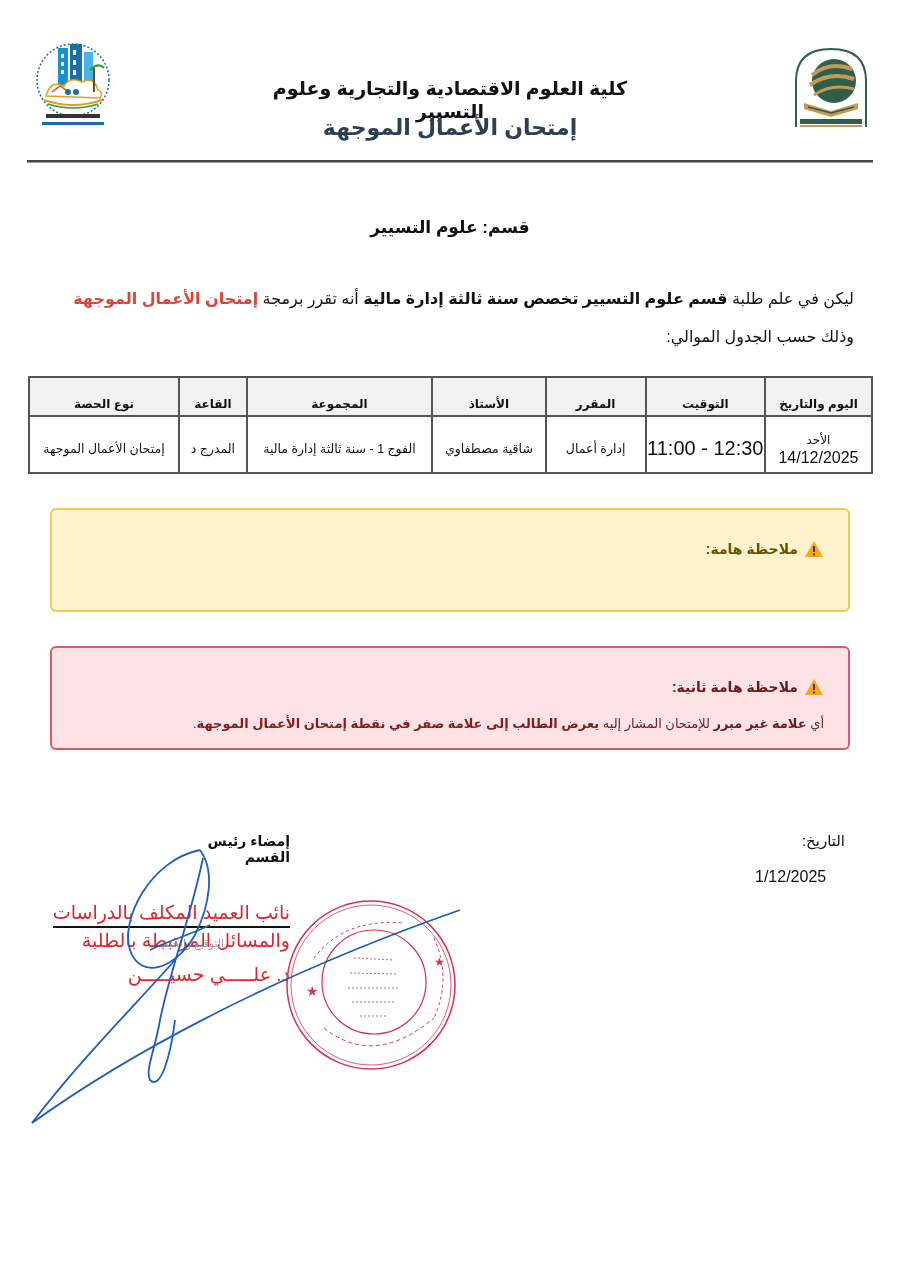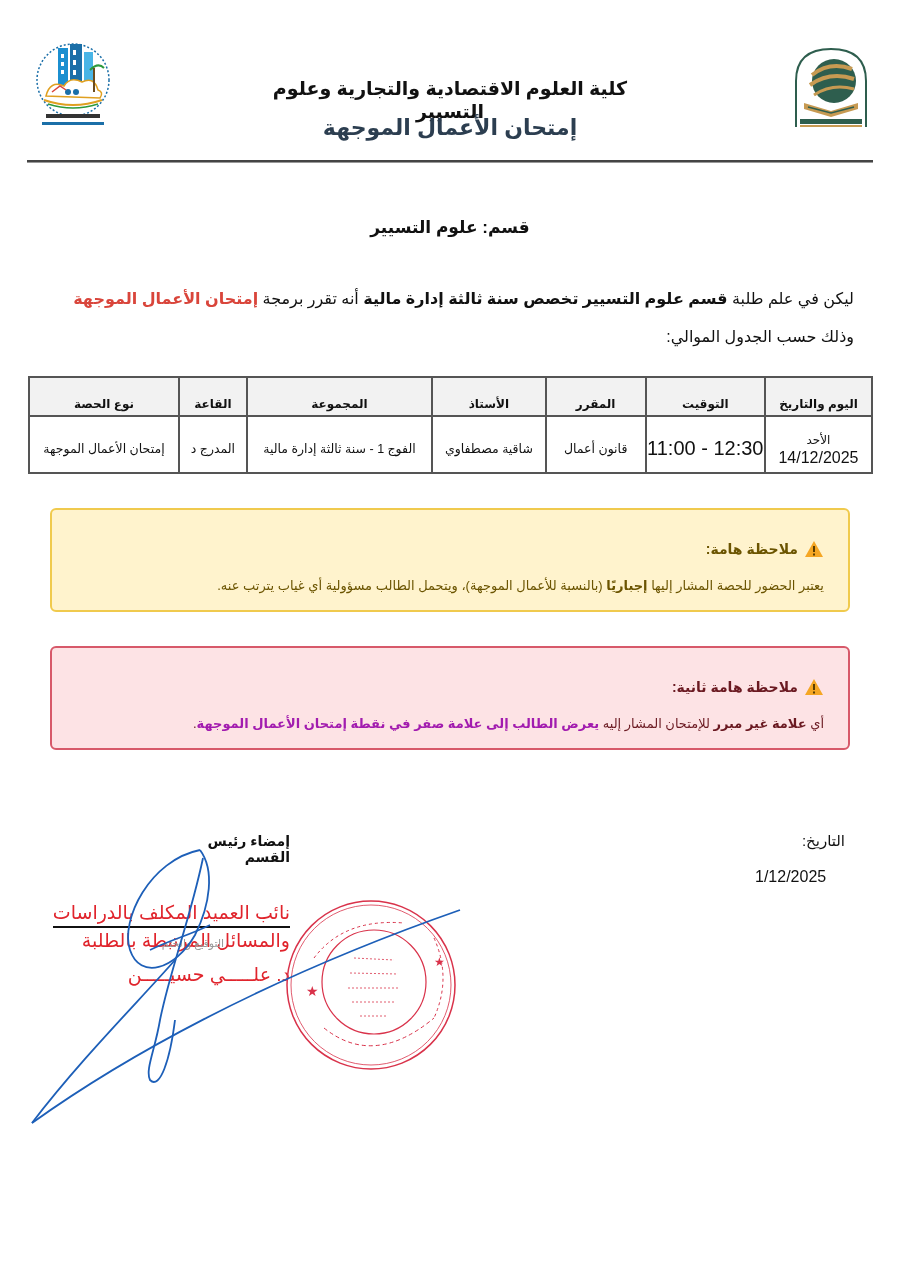"قانون أعمال" td { text: قانون -> إدارة }
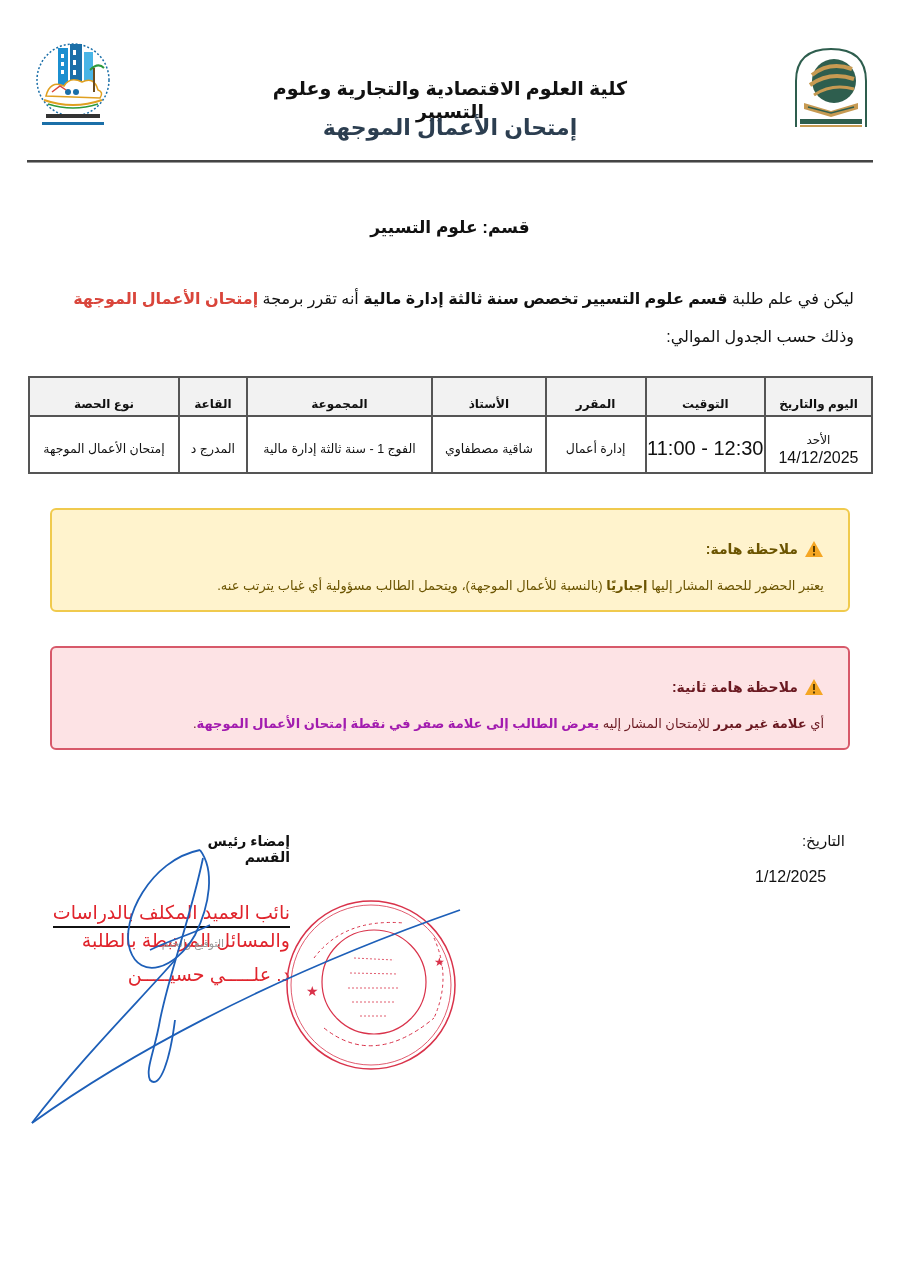"يعتبر الحضور للحصة المشار إليها" div.note-body { html: <div> <span>يعتبر الحضور للحصة المشار إليها </span><b>إجباريًا</b><span> (بالنسبة للأعمال الموجهة)، ويتحمل الطالب مسؤولية أي غياب يترتب عنه.</span> </div> -> none }
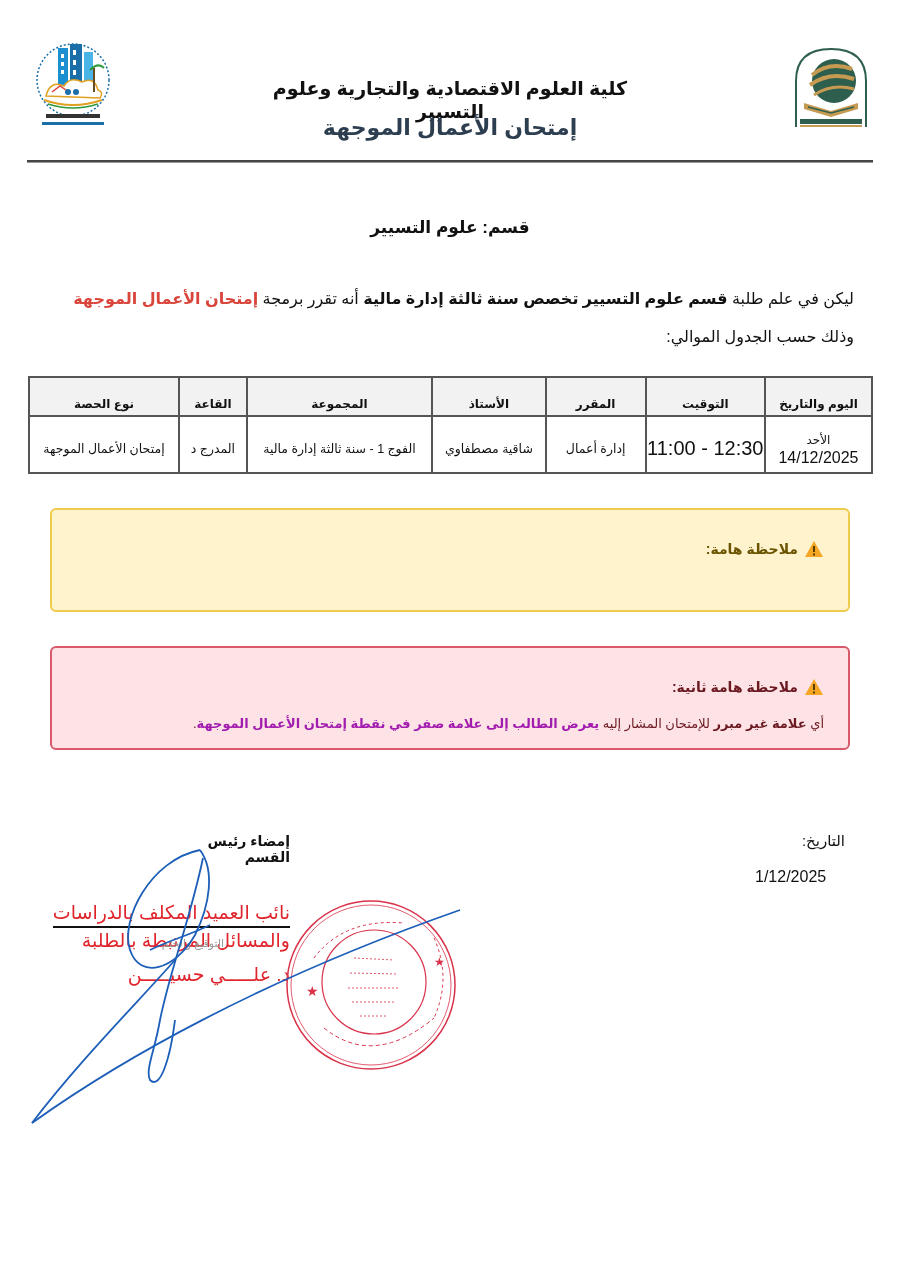"يعرض الطالب إلى علامة صفر" .note-red .note-body .hl { color: #a21caf -> #7f1d1d }
